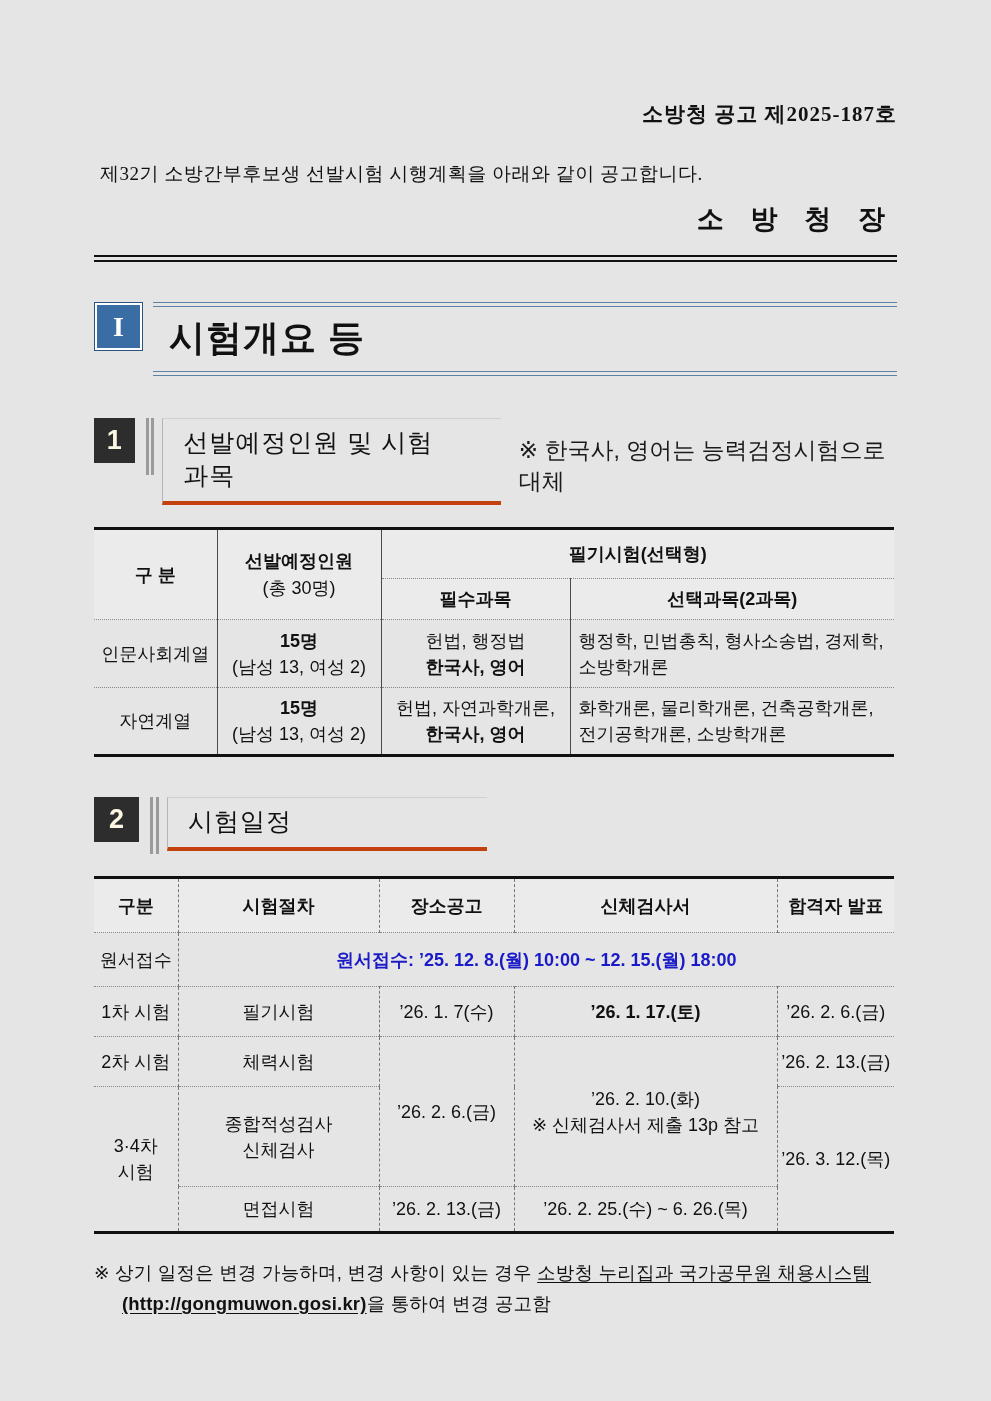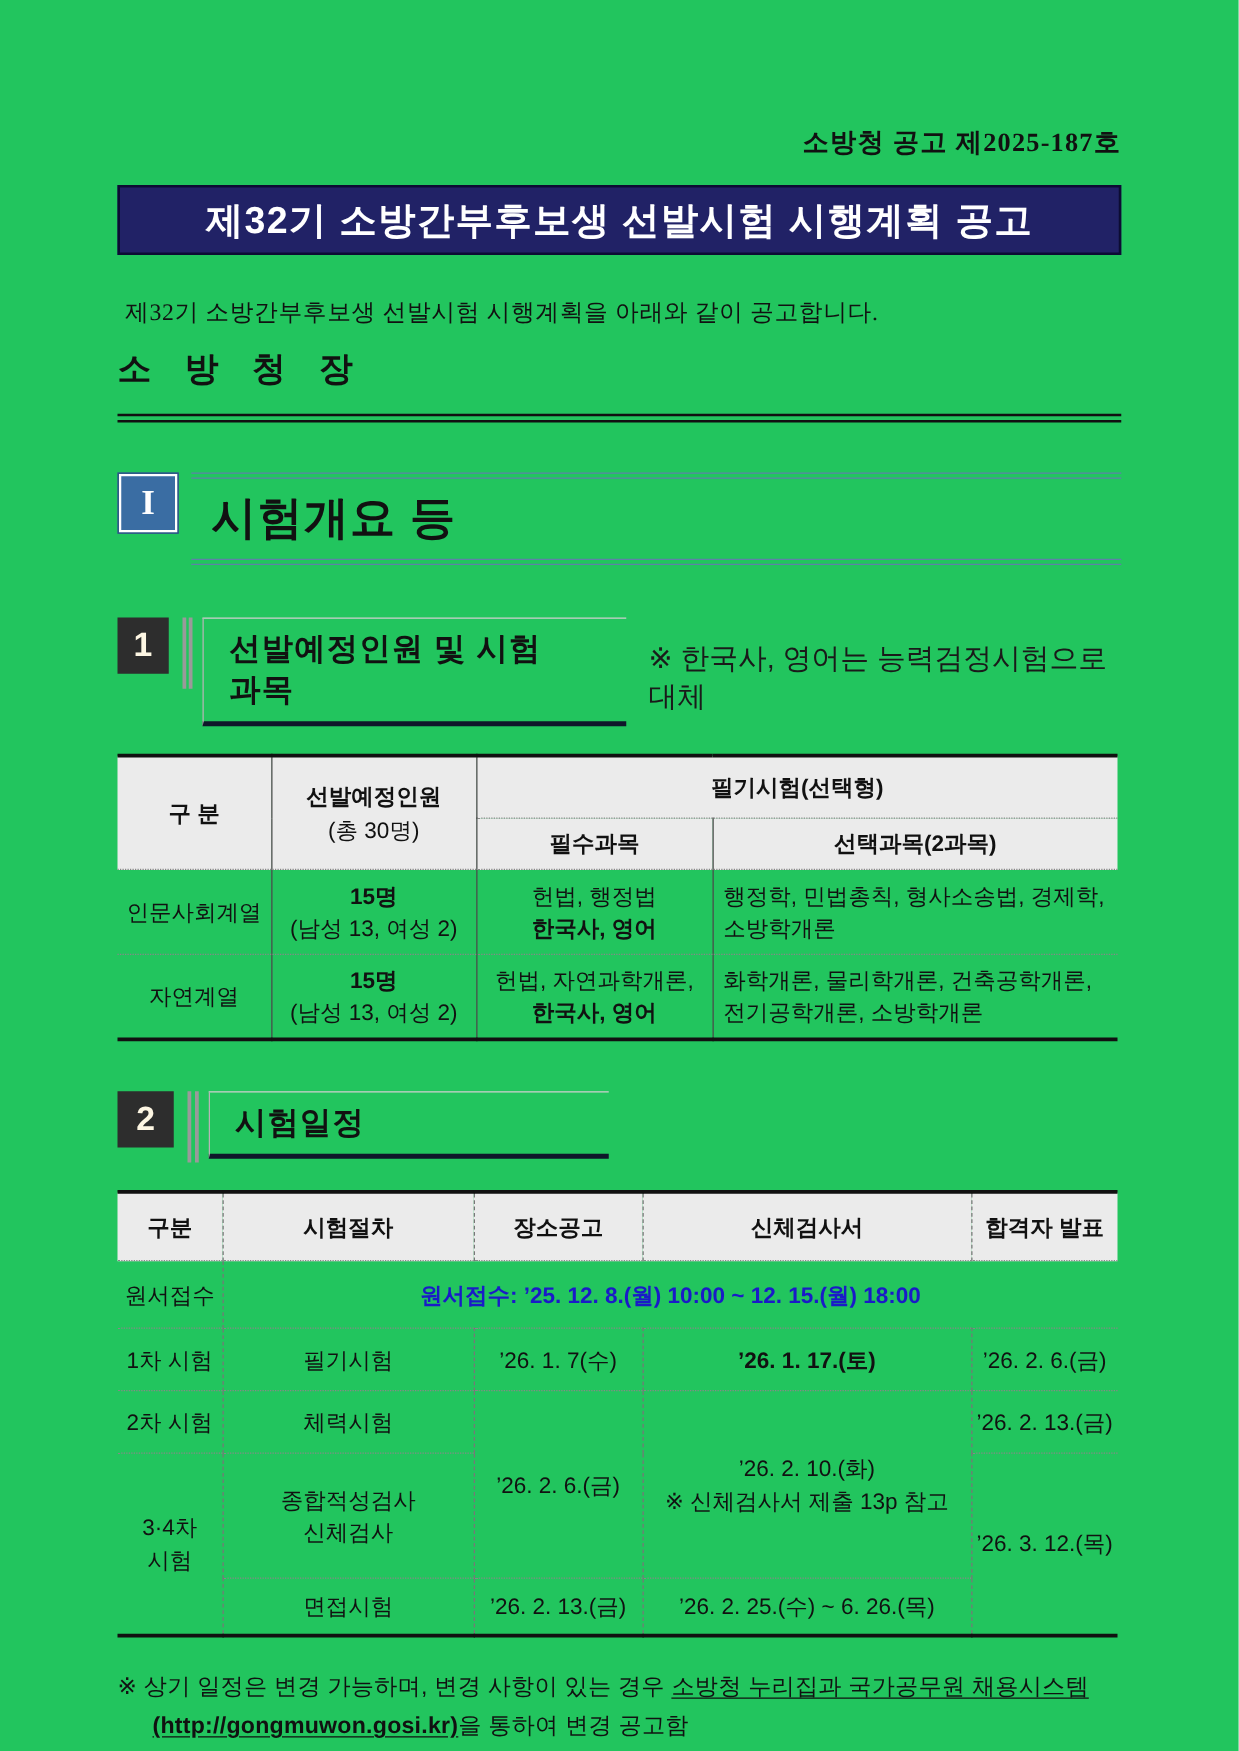"소방청 공고 제2025-187호" .page { background: #22c55e -> #e5e5e5 }
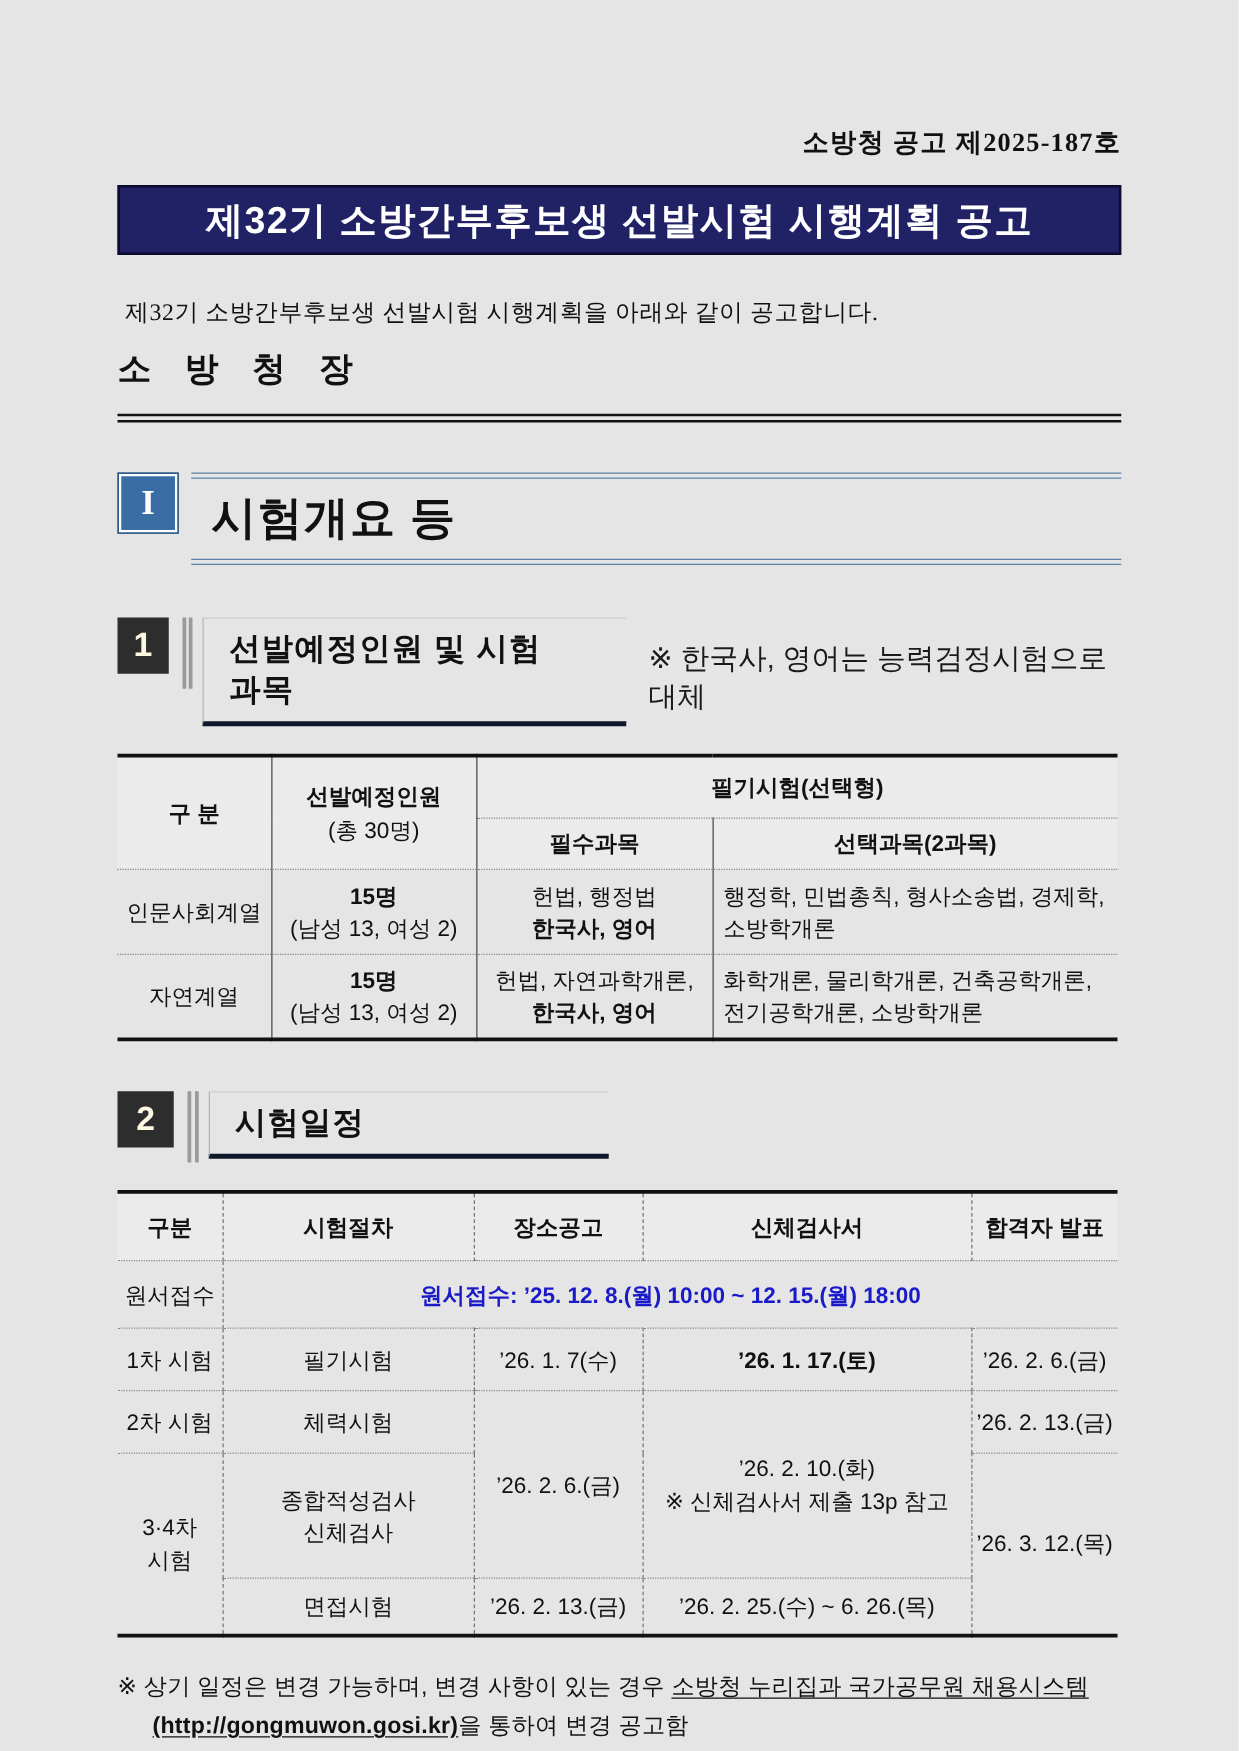"제32기 소방간부후보생 선발시험 시행계획 공고" div.banner { html: <div> <span>제32기 소방간부후보생 선발시험 시행계획 공고</span> </div> -> none }
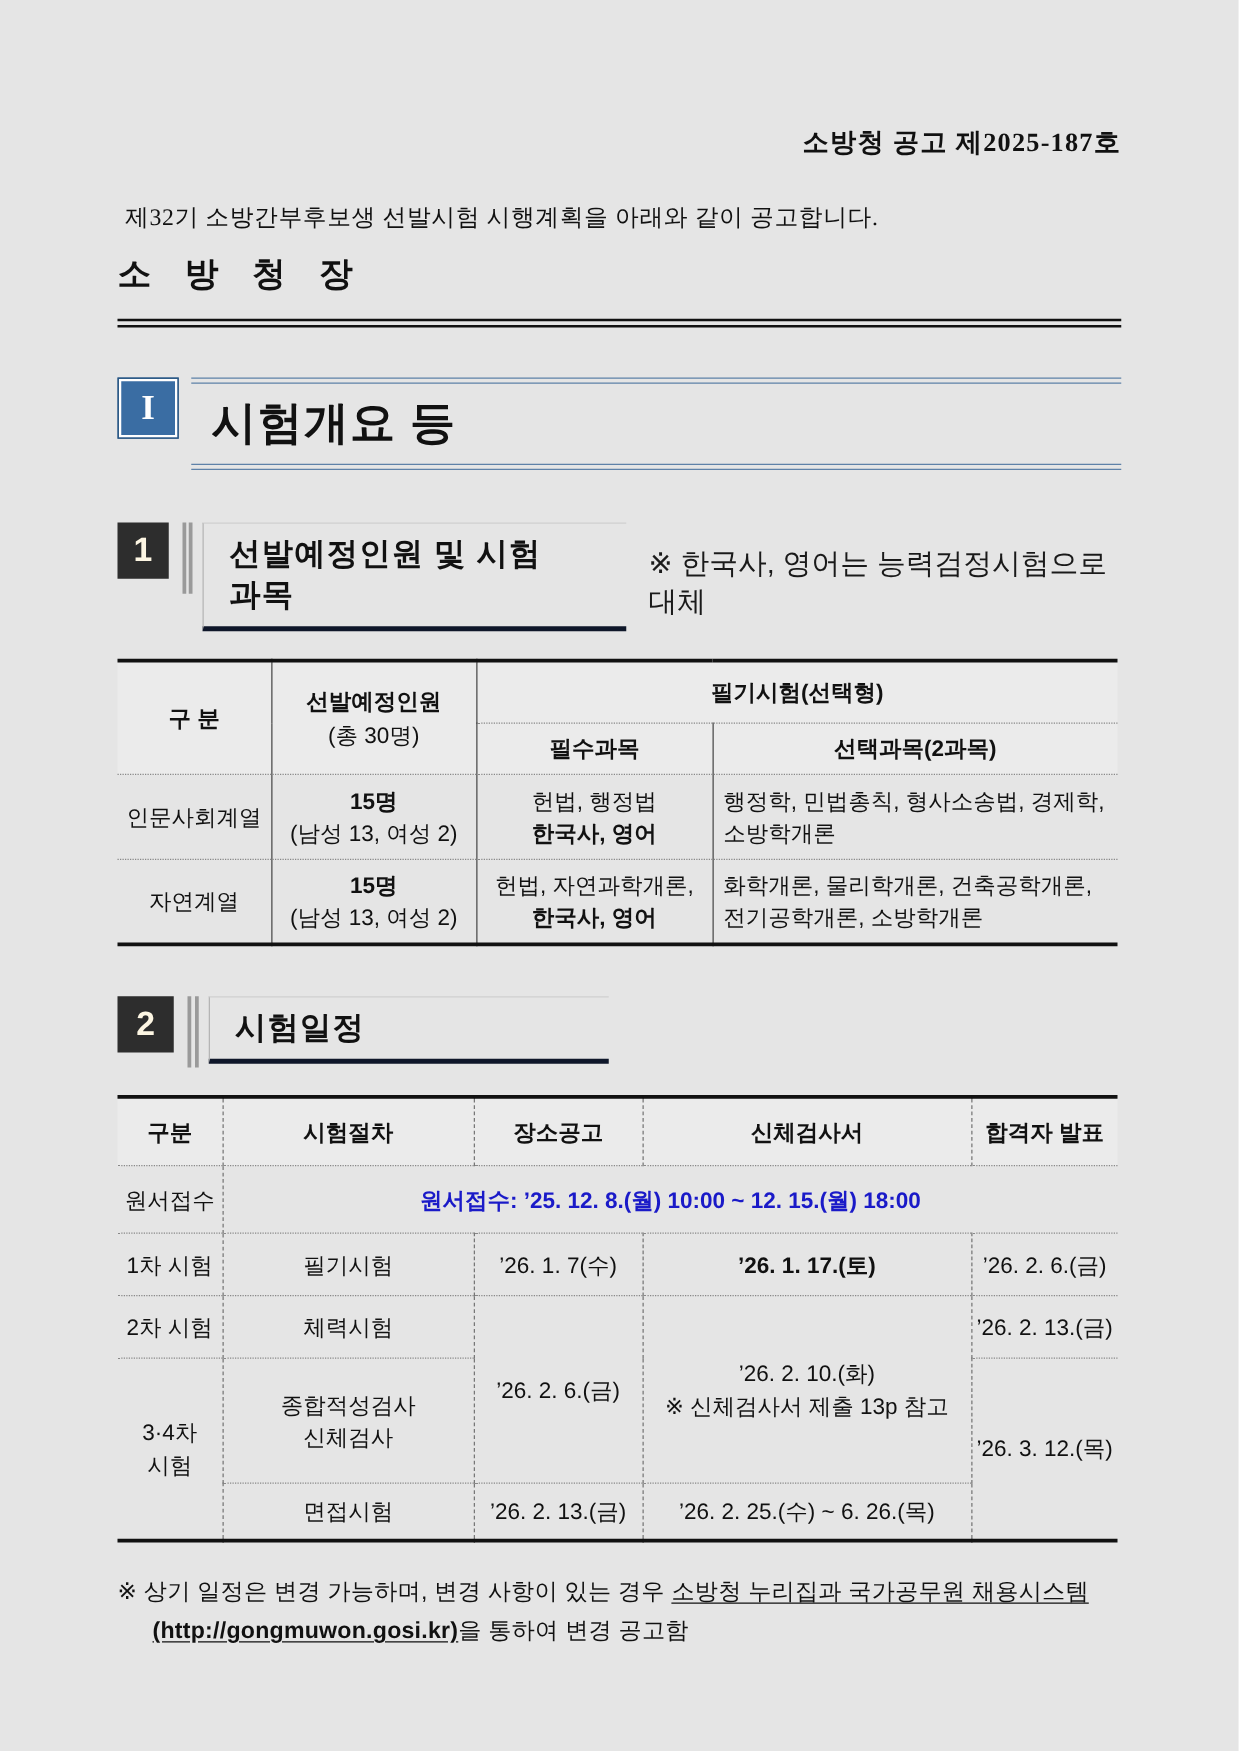"소 방 청 장" .signature { text-align: none -> right }
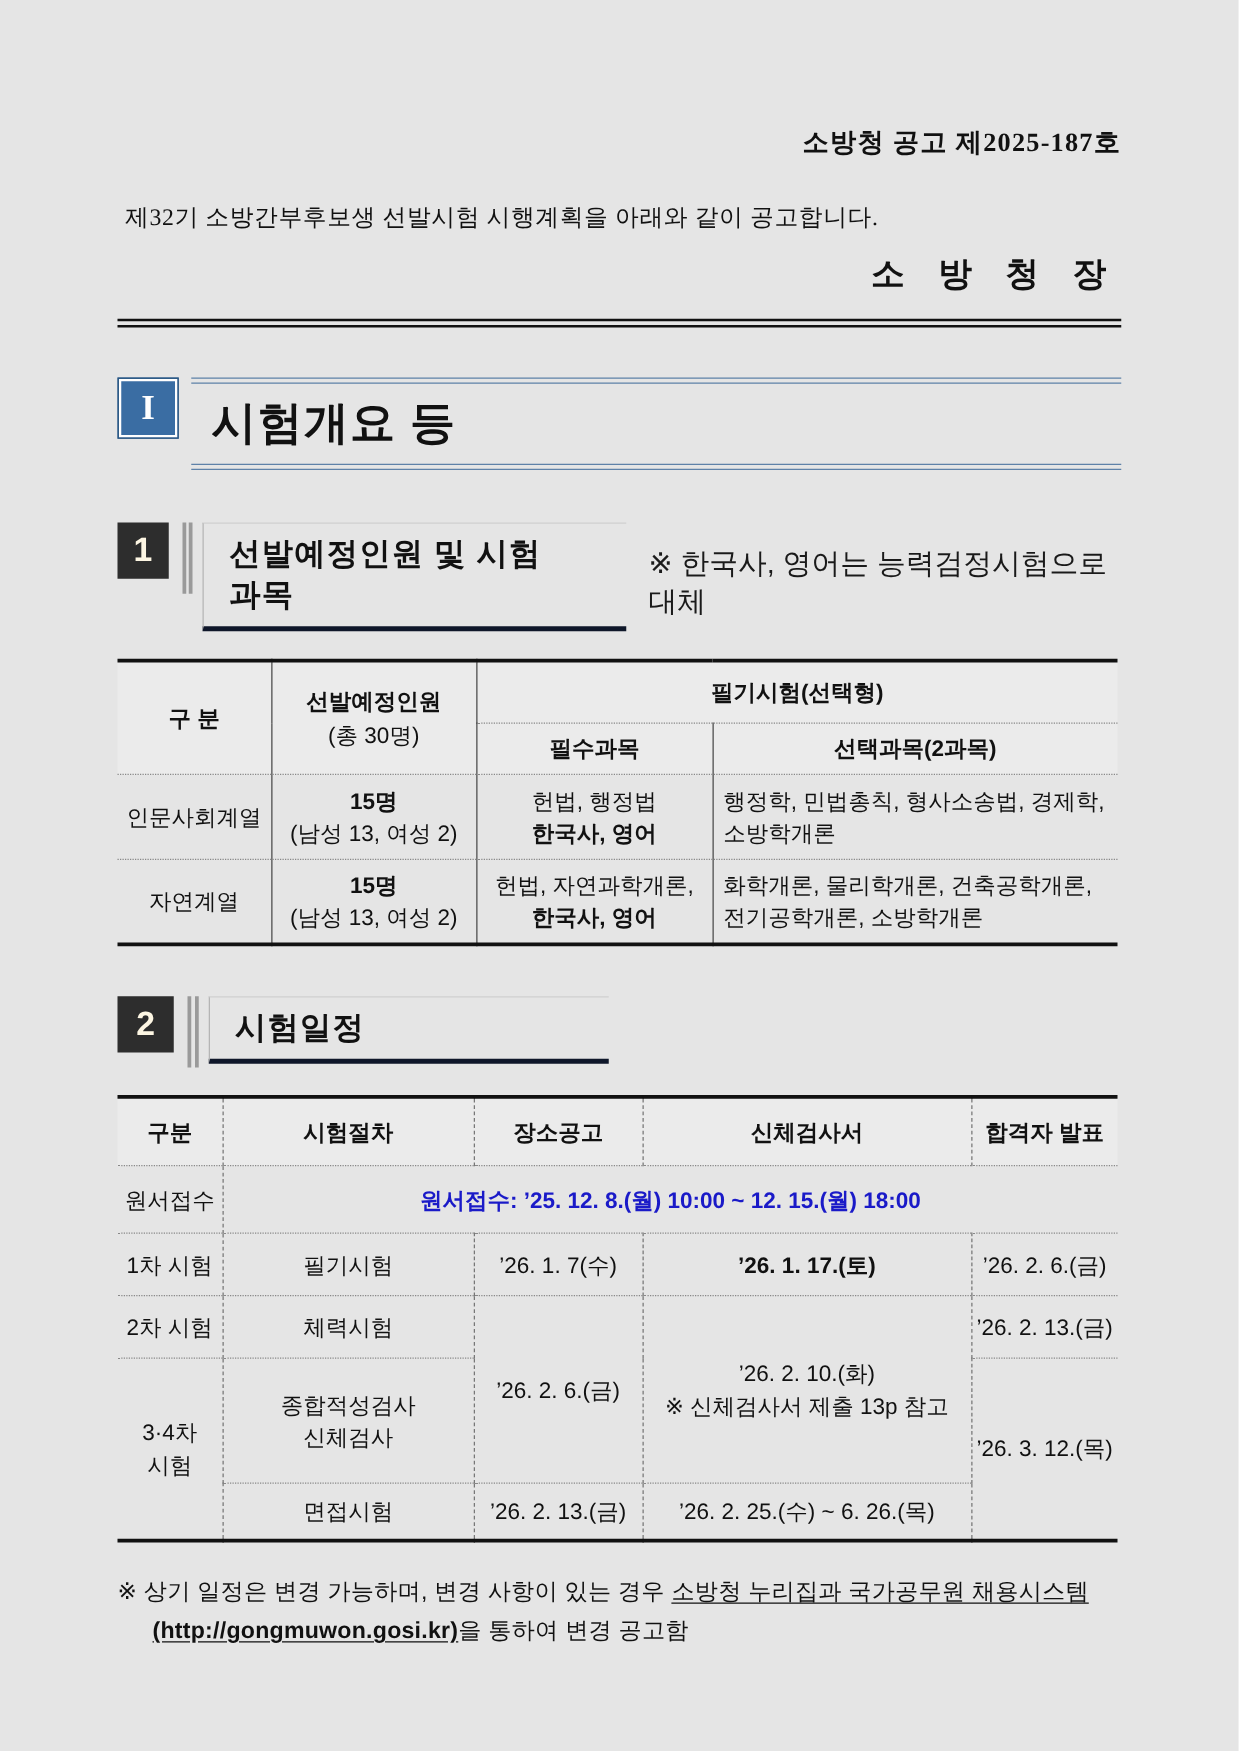"선발예정인원 및 시험과목" .sub-title { border-bottom: 4px solid #0f172a -> 4px solid #c2410c; font-weight: bold -> normal }
